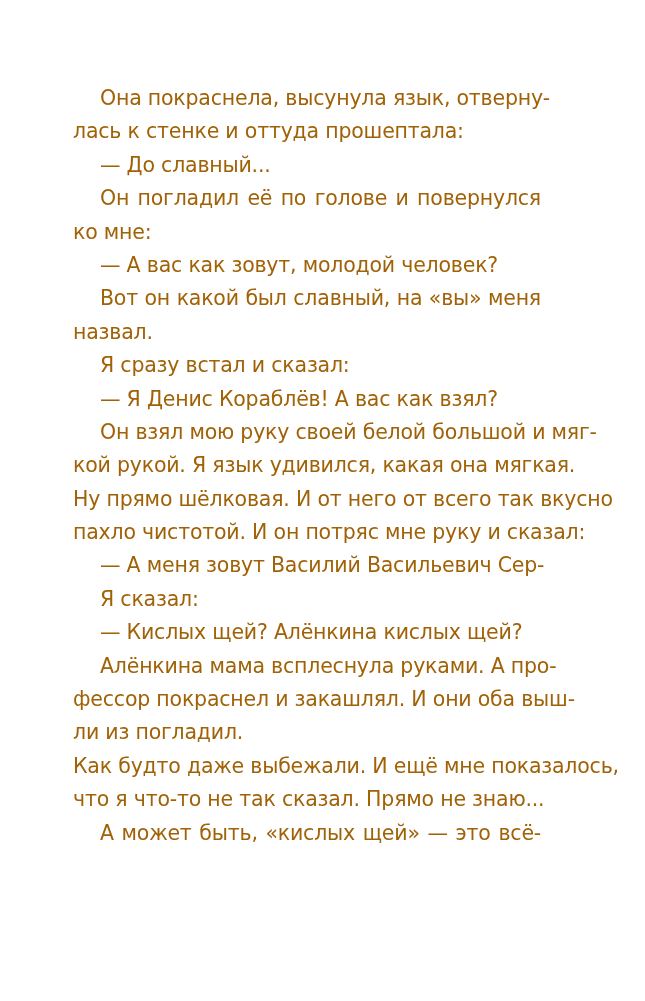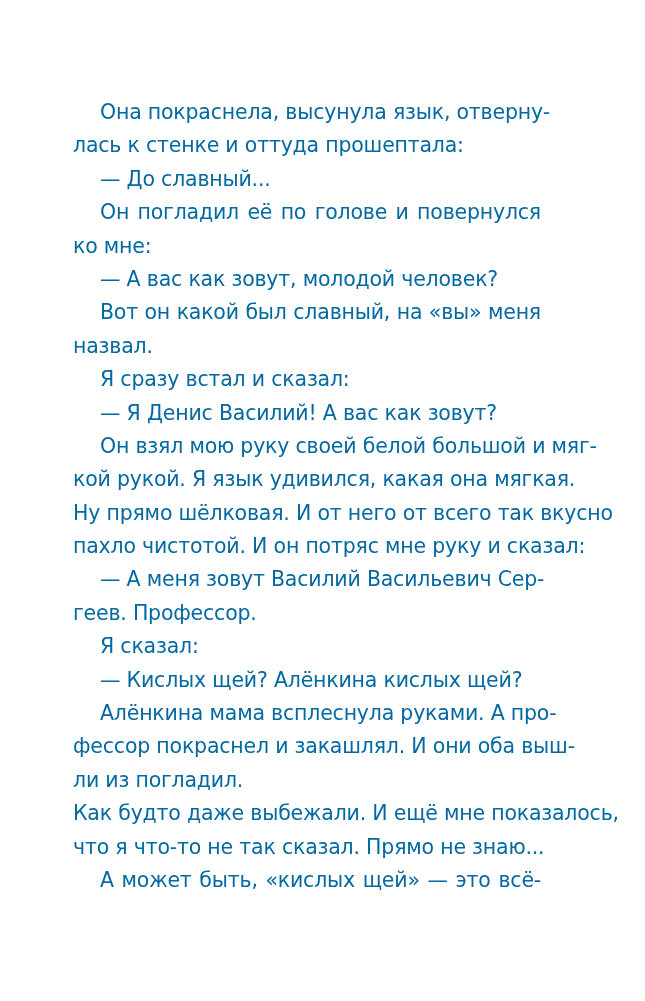"Она покраснела, высунула язык, отверну-" .page { color: #0369a1 -> #a16207; top: 96px -> 82px }
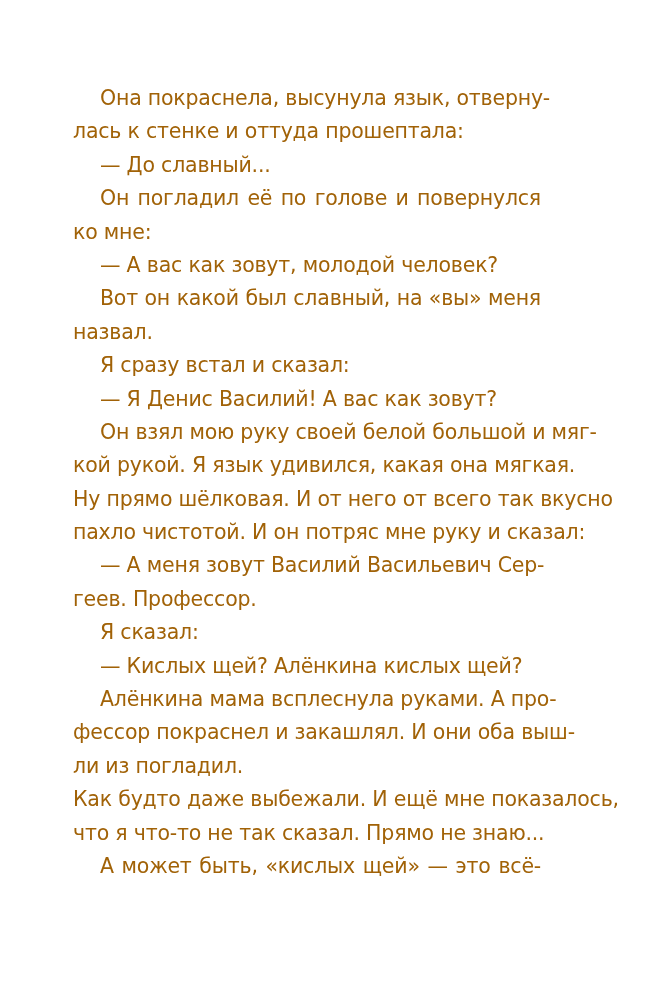"— Я Денис Василий! А" span.line { text: Василий! А вас как зовут -> Кораблёв! А вас как взял }
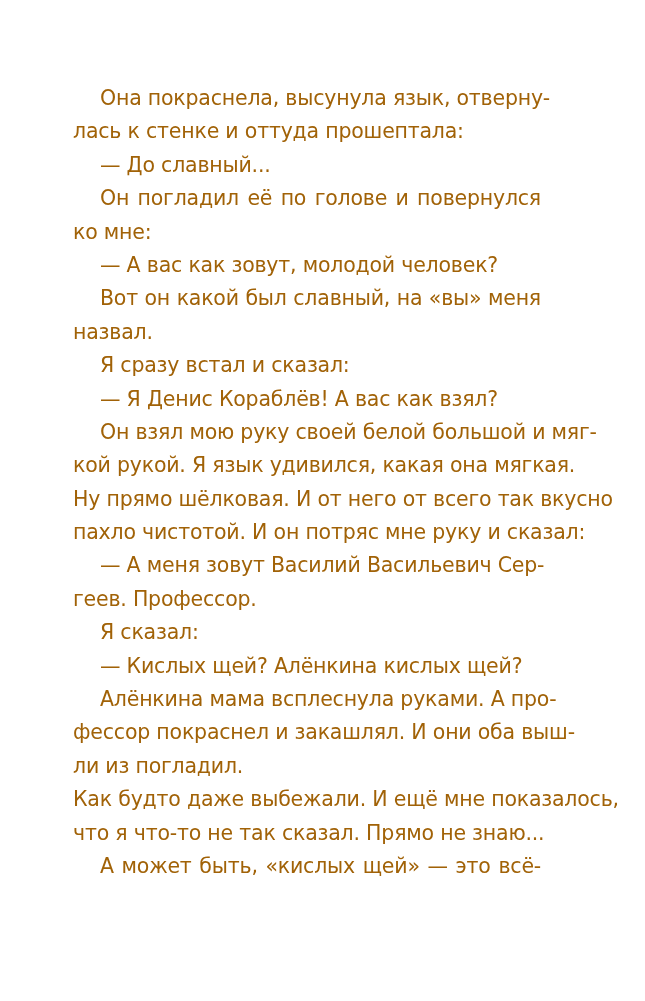"геев. Профессор." span.line { html: <span>геев. Профессор.</span> -> none }
